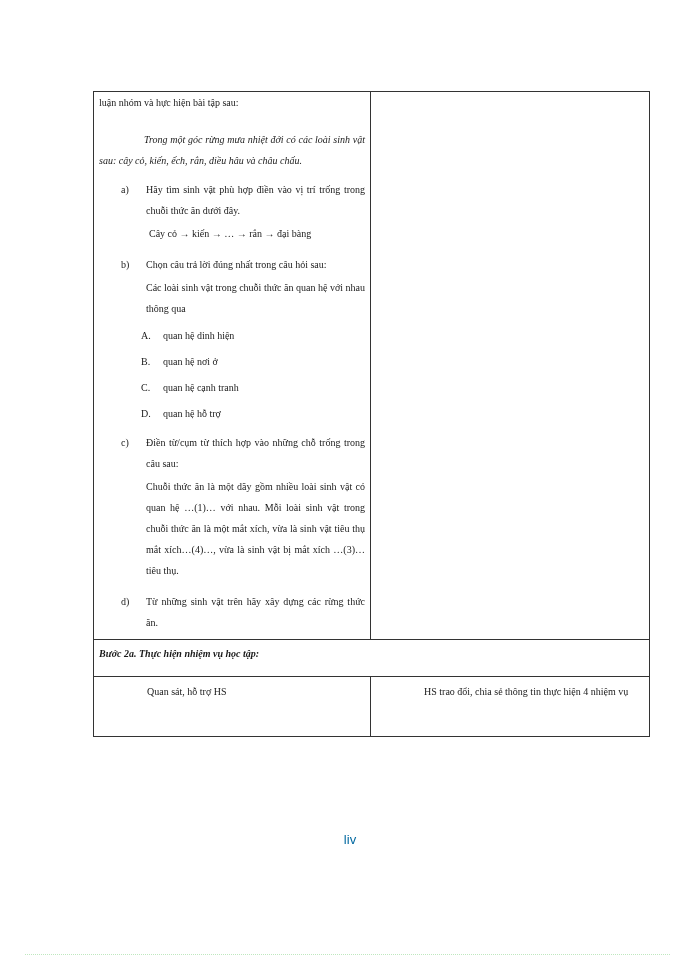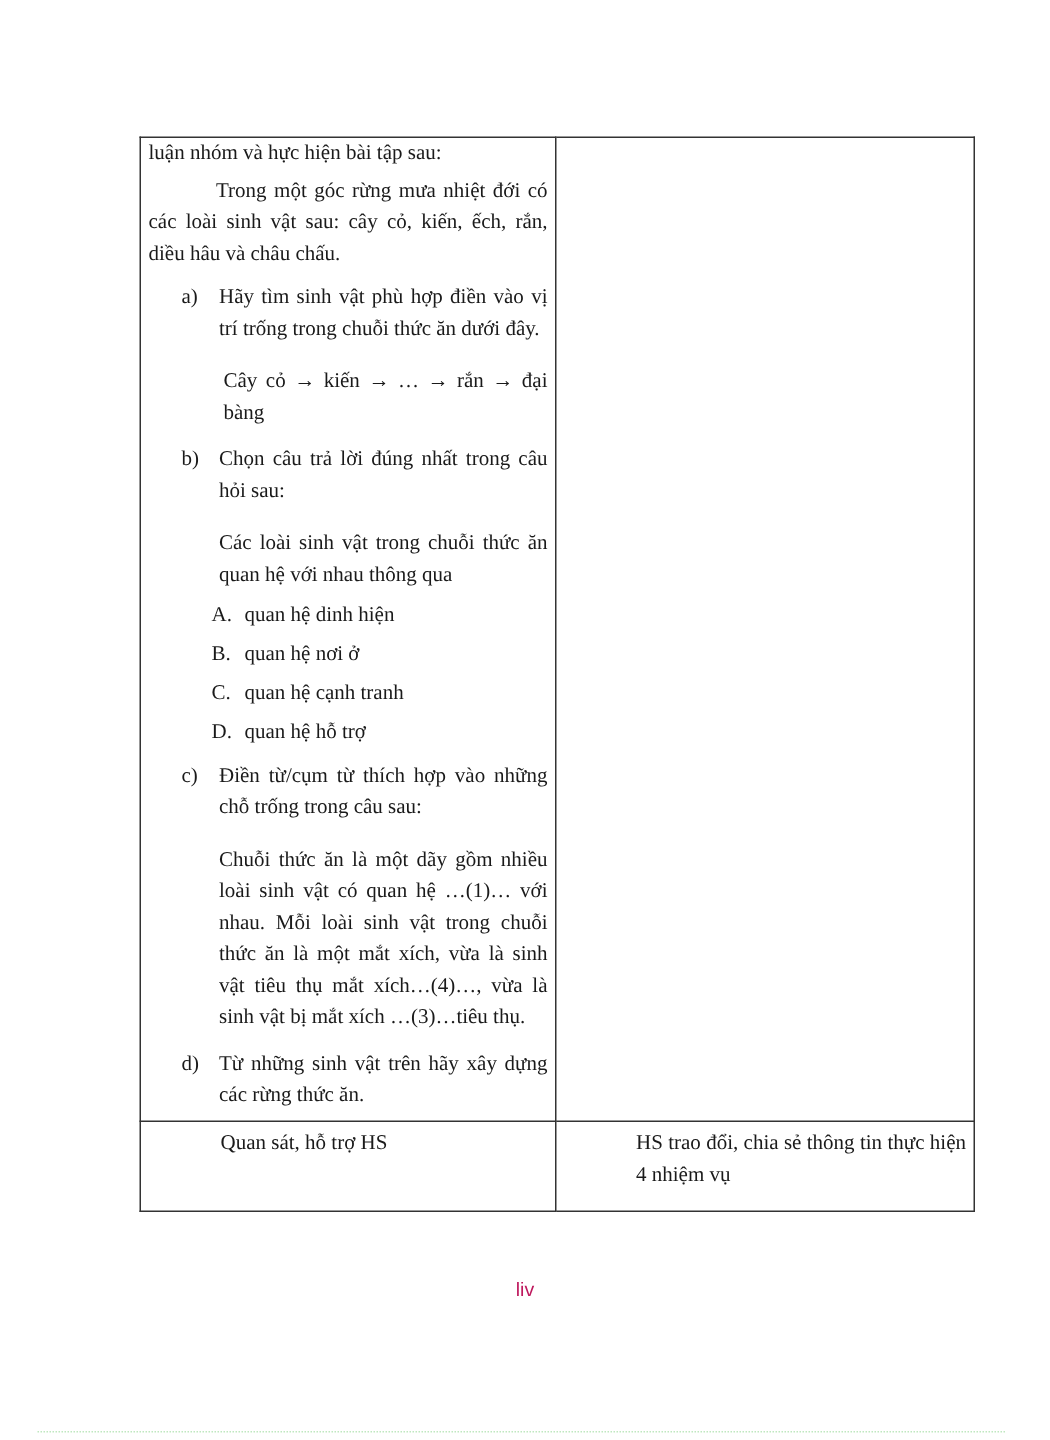"luận nhóm và hực hiện" table.lesson { font-size: 14px -> 10px }
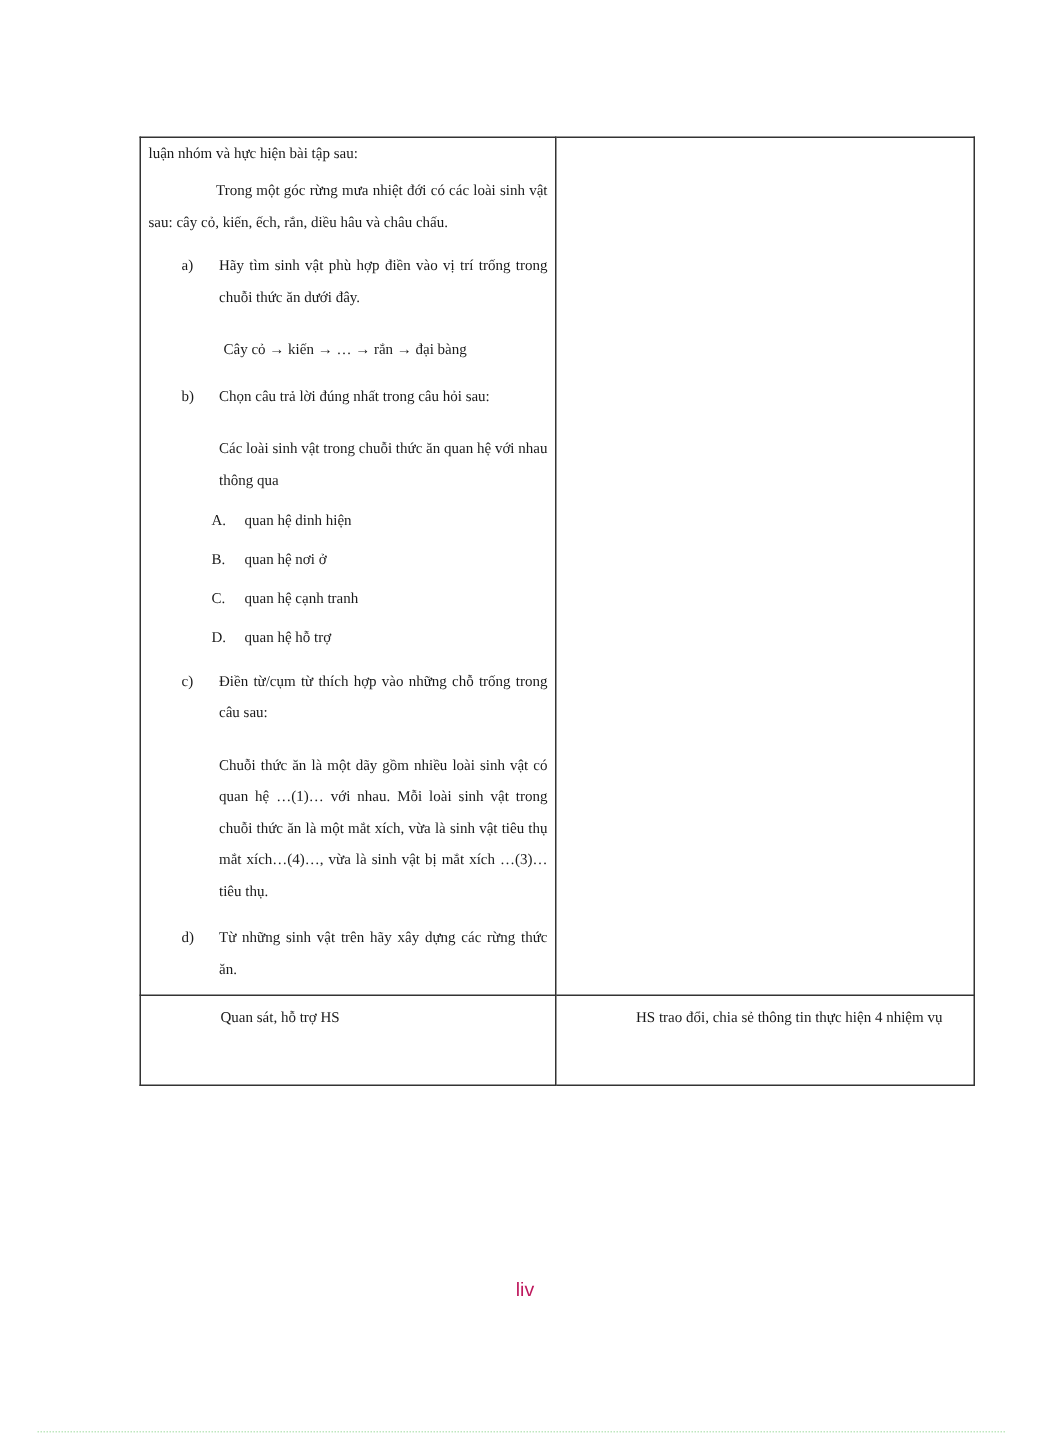"Trong một góc rừng mưa" .indent-para { font-style: none -> italic; margin: 4px 0 8px 0 -> 16px 0 8px 0 }
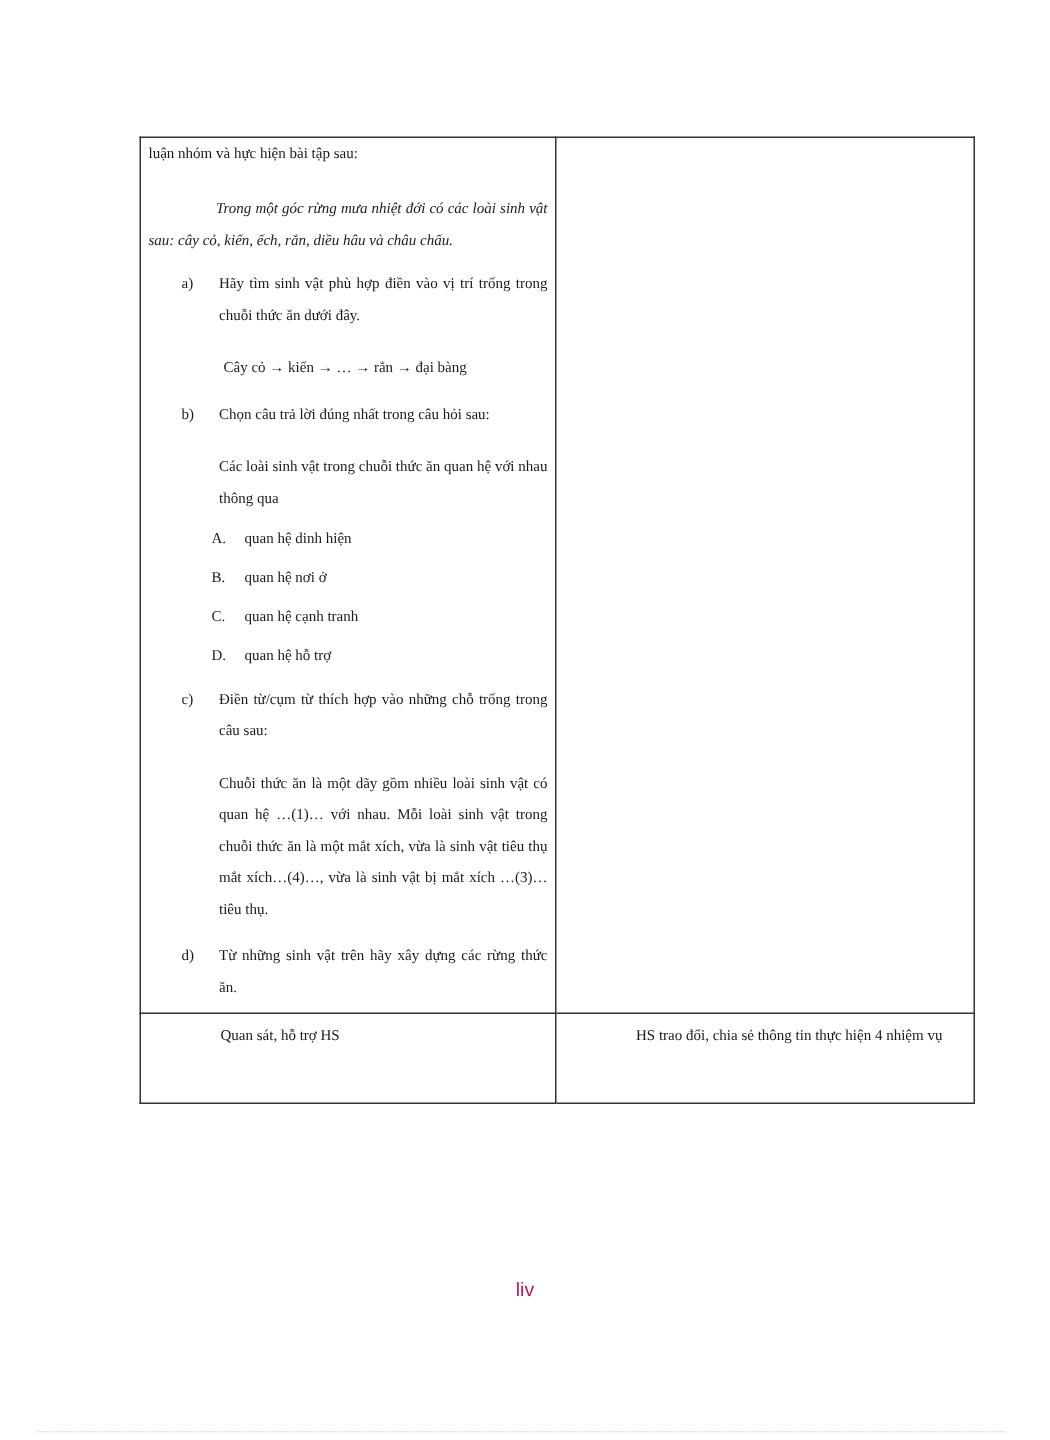"Cây cỏ → kiến →" .sub { margin-top: 14px -> 2px }
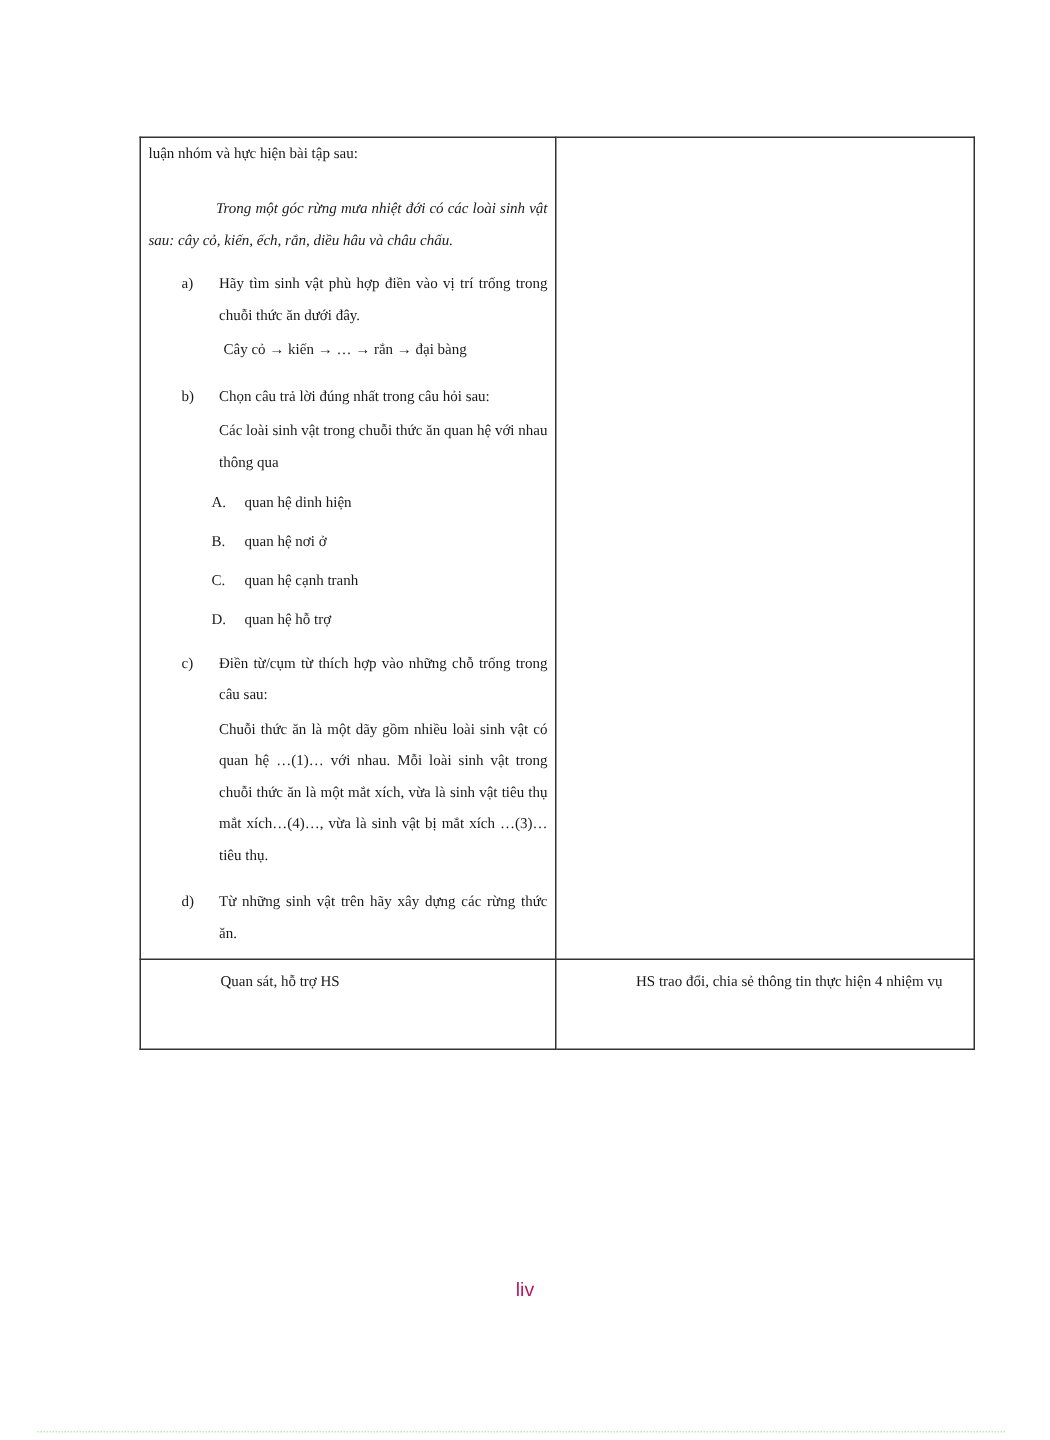"Bước 2a. Thực hiện nhiệm" tr.step-row { html: none -> <tr> <td> <div>Bước 2a. Thực hiện nhiệm vụ học tập:</div> </td> </tr> }
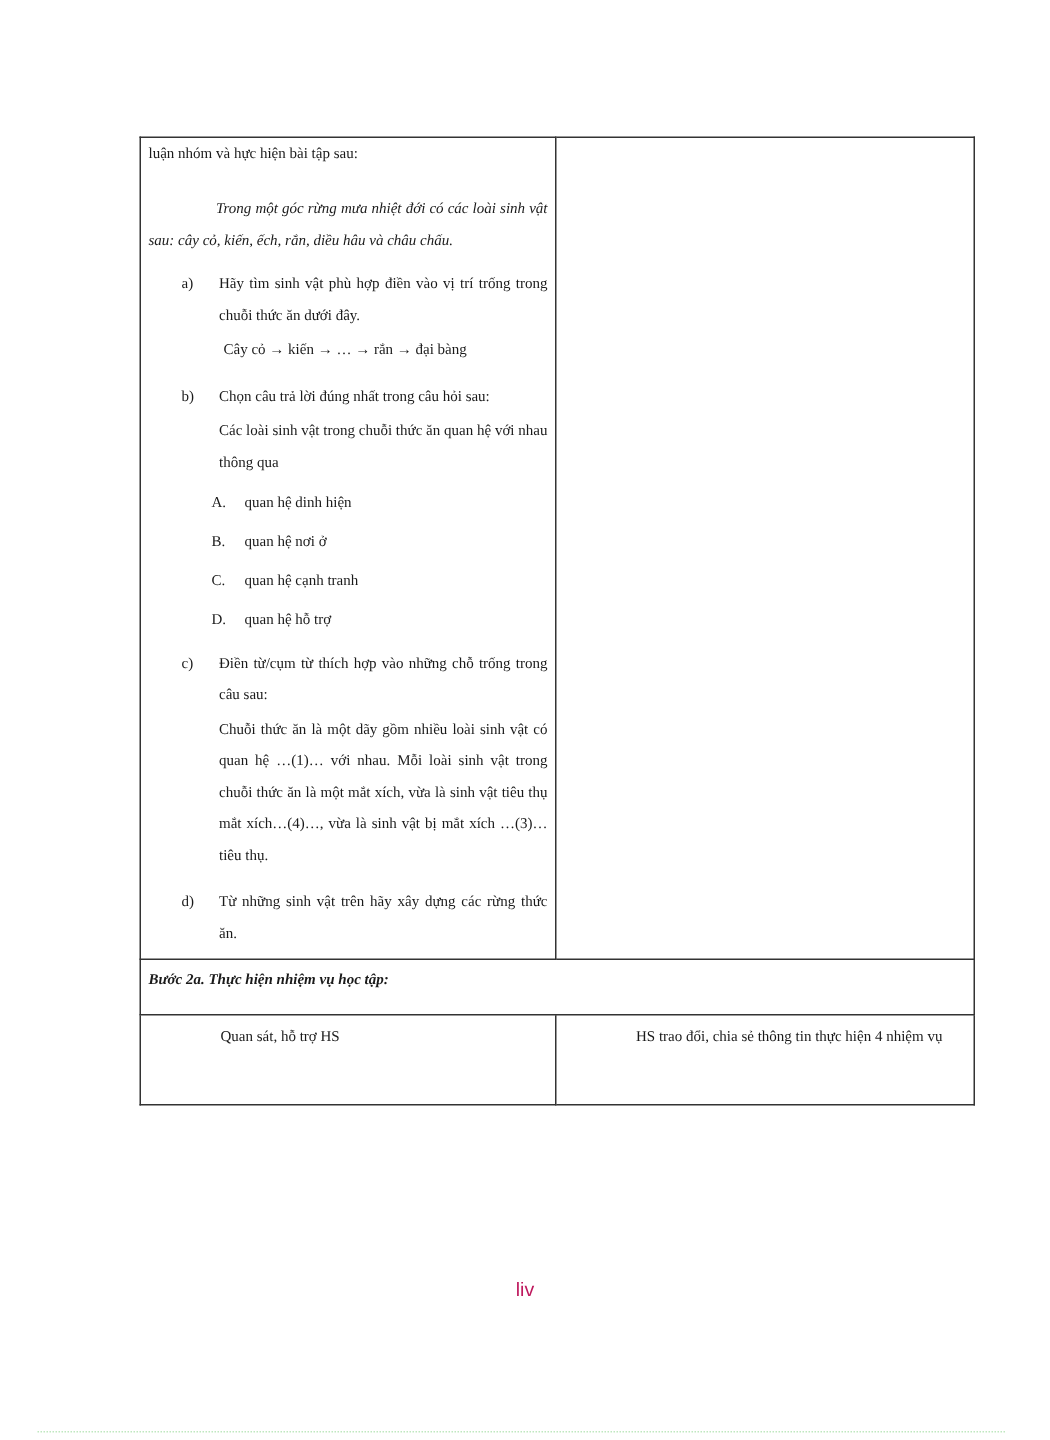"liv" .page-num { color: #be185d -> #0369a1; top: 852px -> 832px }
